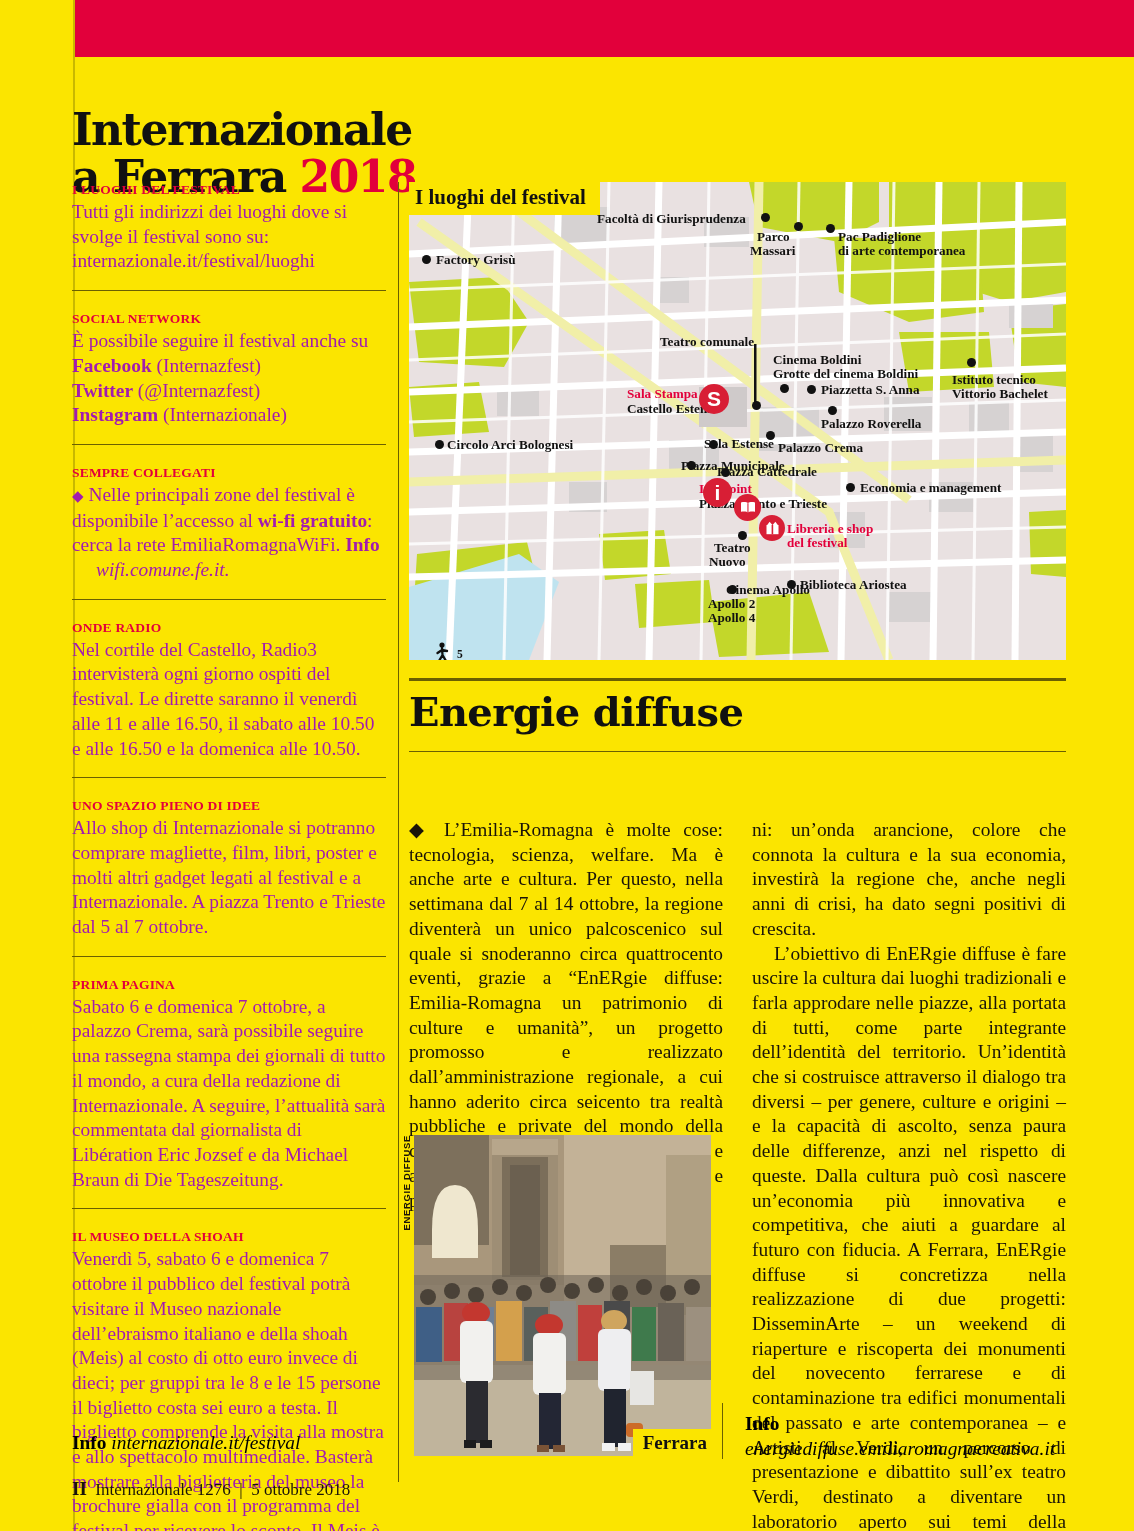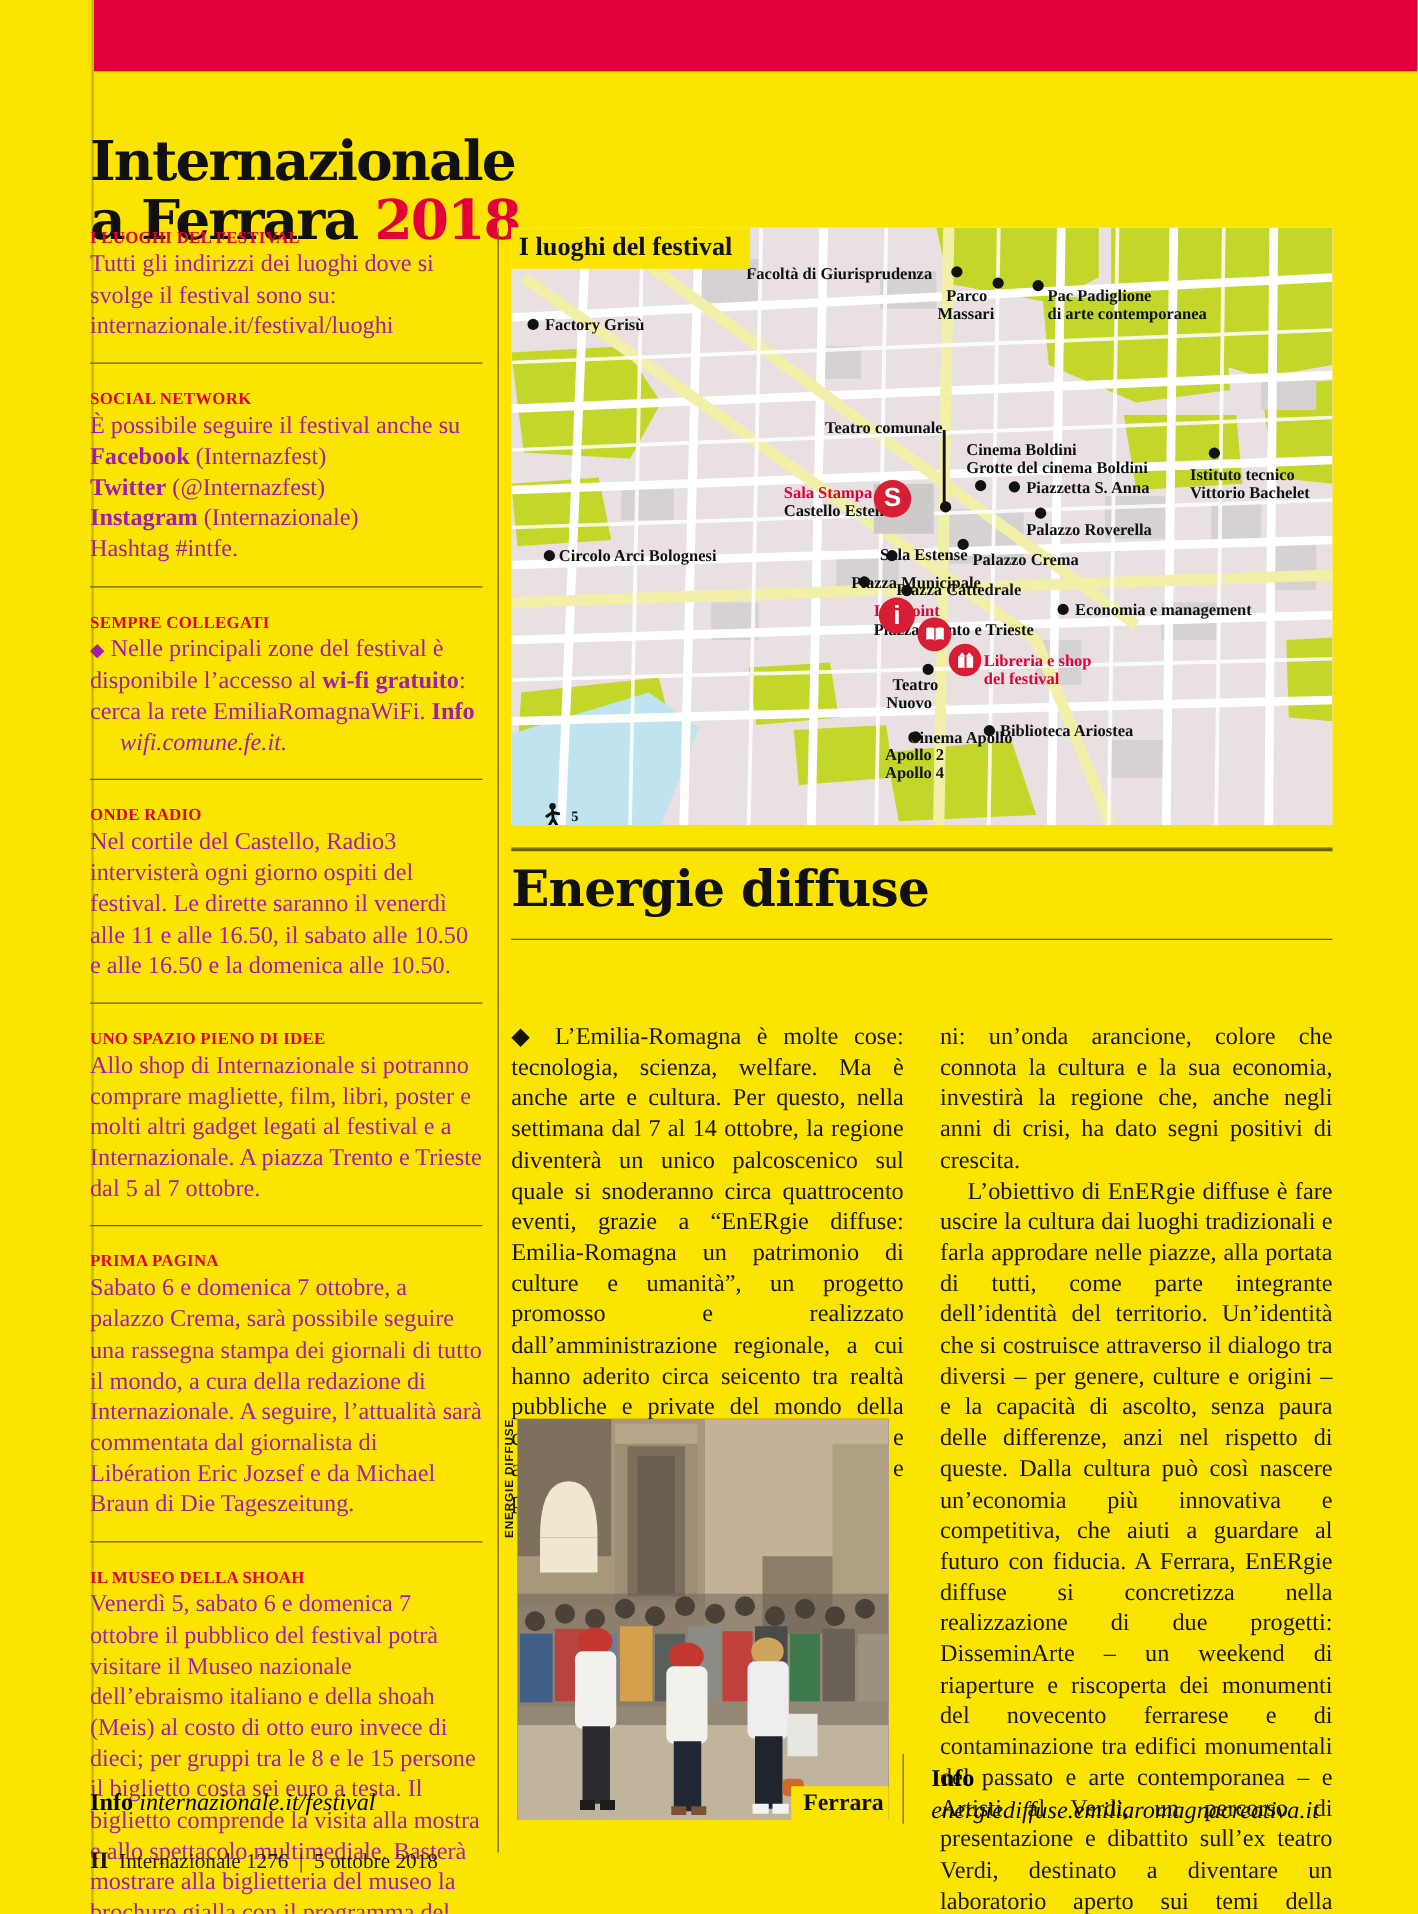"Hashtag #intfe." div { html: <div>Hashtag #intfe.</div> -> none }
